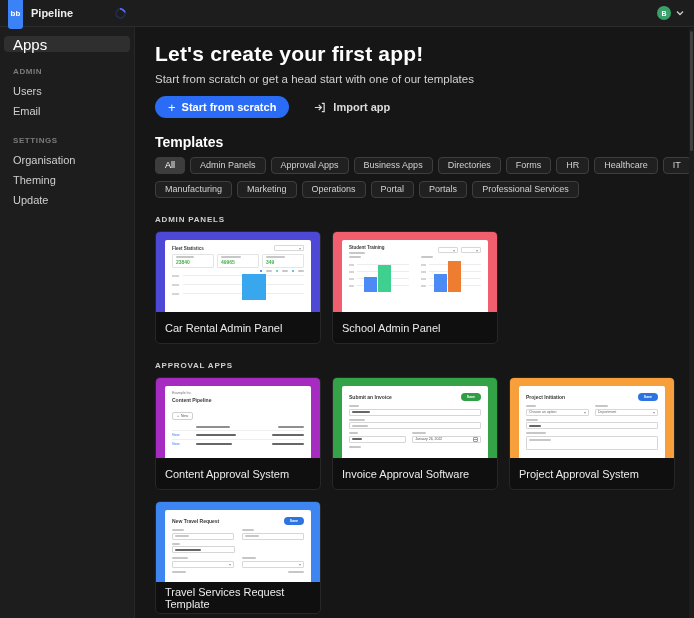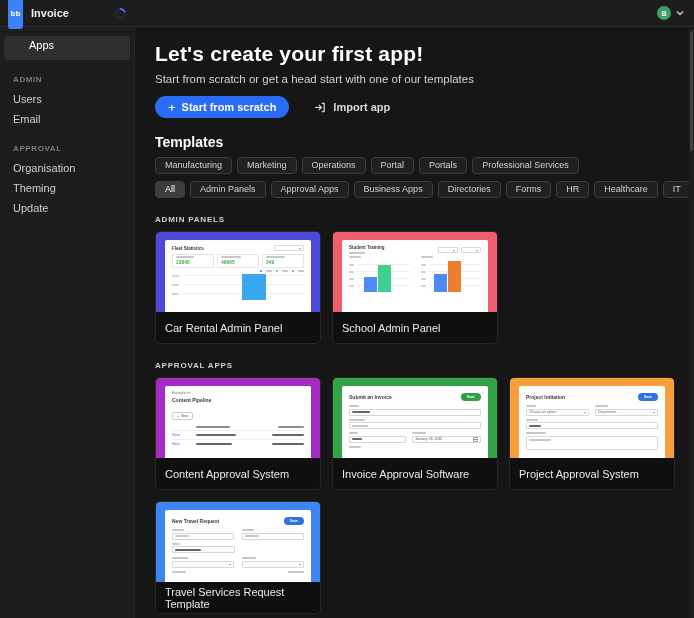"Invoice" span.app-name { text: Invoice -> Pipeline }
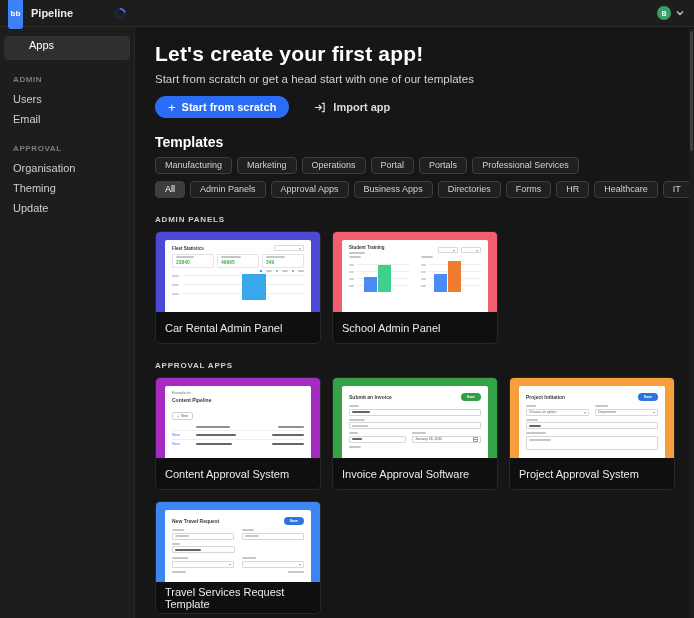"Apps" .nav-item { font-size: 11px -> 15px; height: 24px -> 16px; padding: 0 25px -> 0 9px }
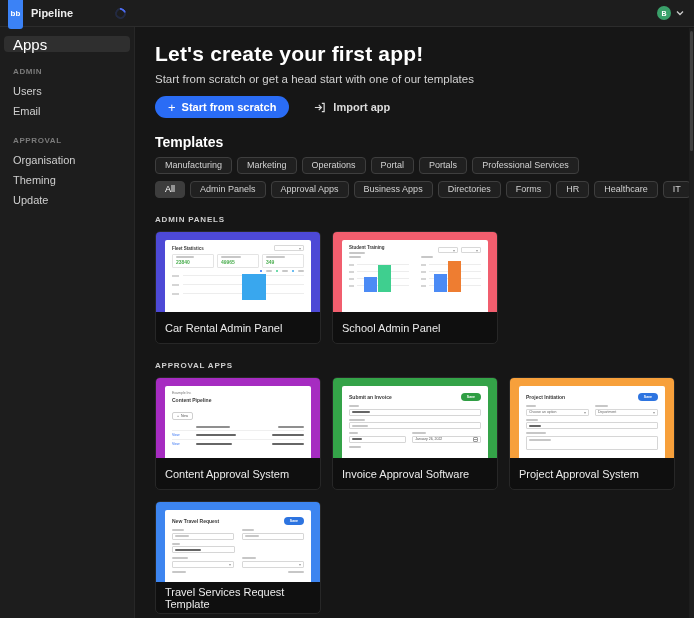"APPROVAL" div.nav-section { text: APPROVAL -> SETTINGS }
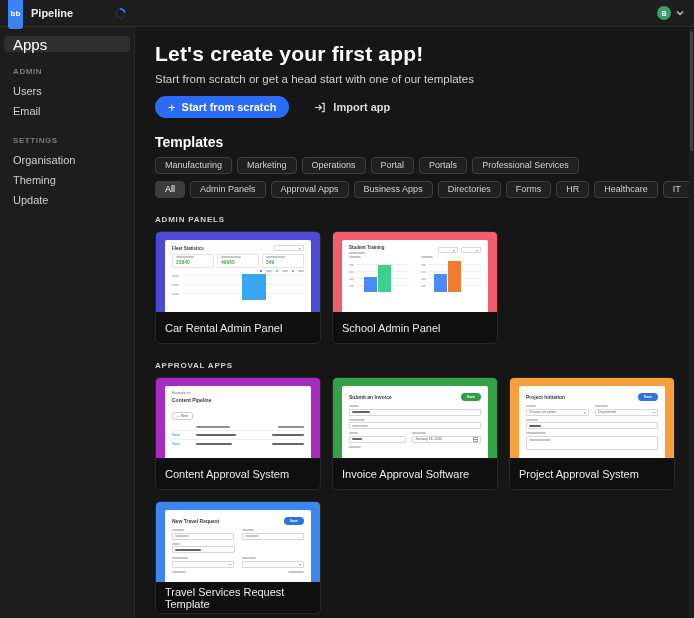"Manufacturing" div.chip-row { order: before "All" -> after "All" }
